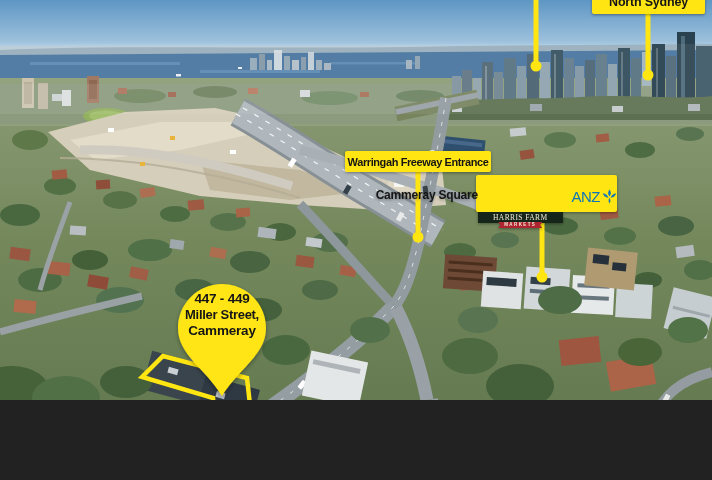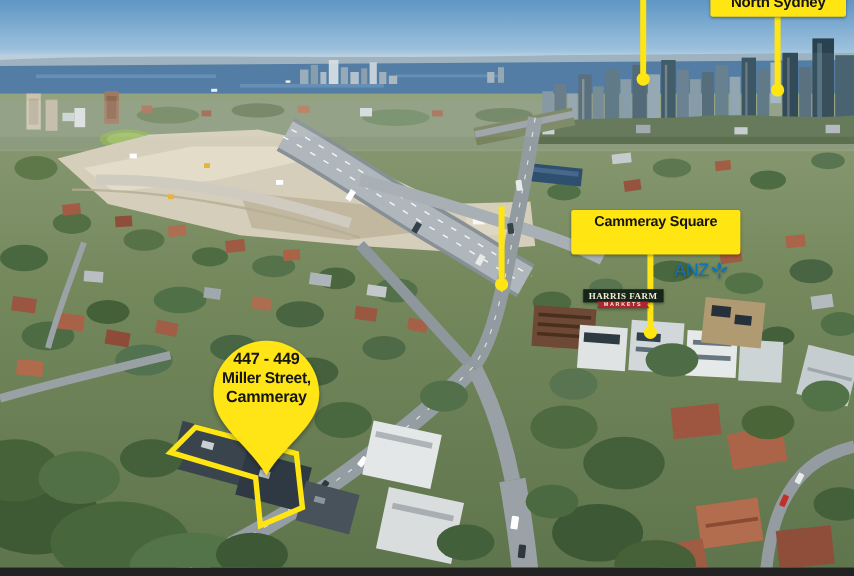"North Sydney" .stage { height: 473px -> 400px }
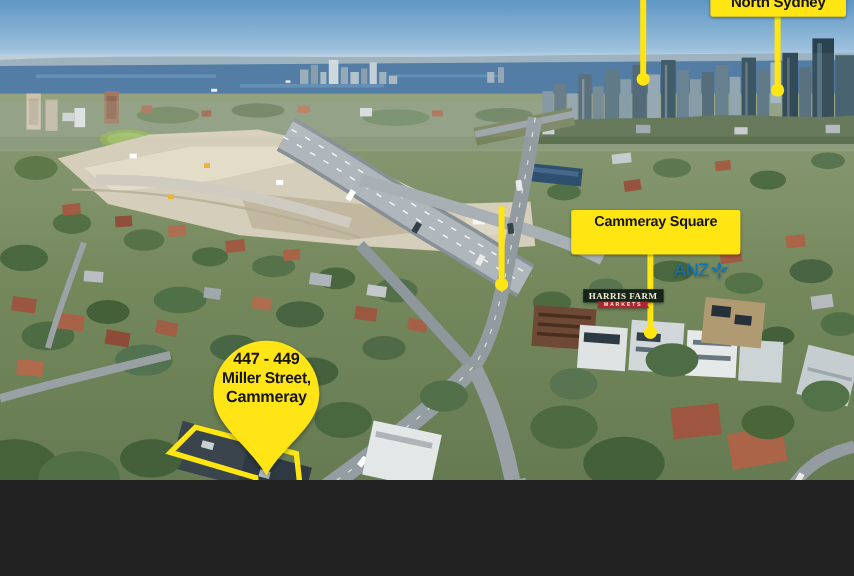"Warringah Freeway Entrance" div.callout-box { html: none -> <div> <span>Warringah Freeway Entrance</span> </div> }
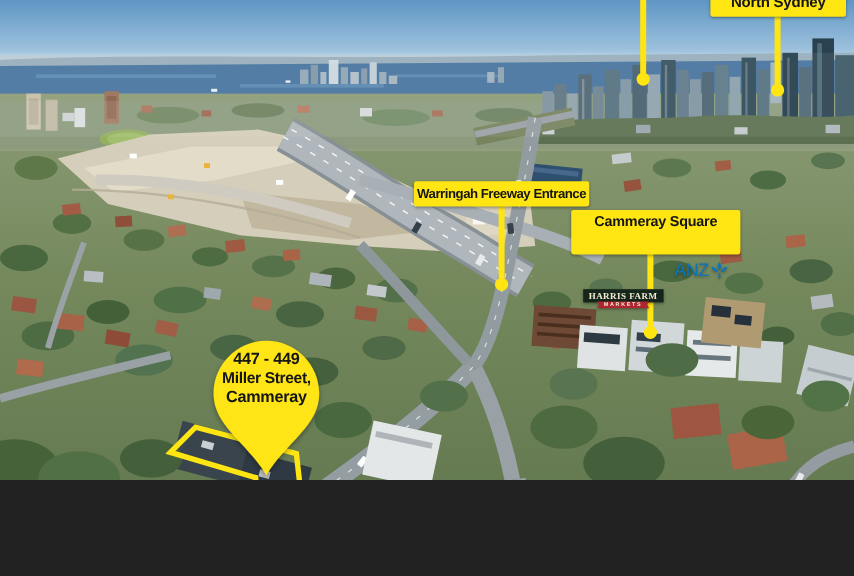"Cammeray Square" .box-cammeray { flex-direction: column -> row; justify-content: space-between -> flex-end }
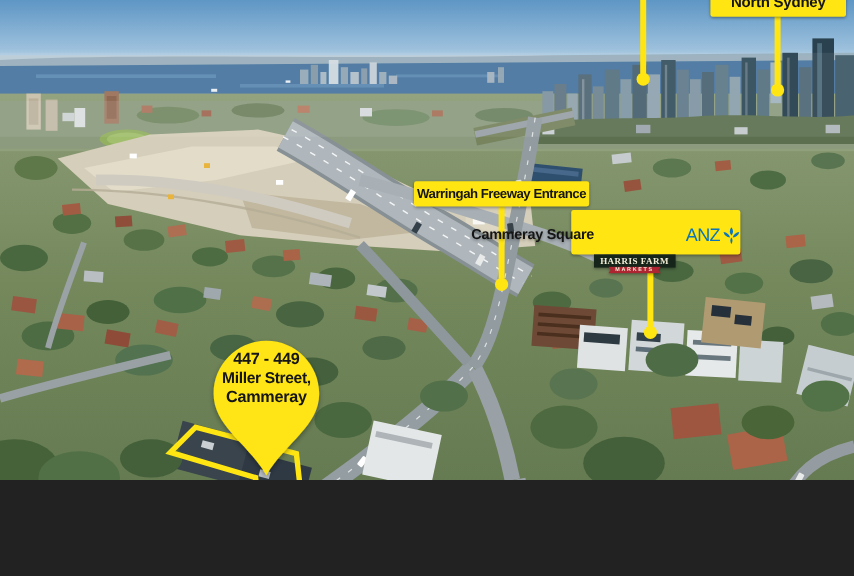"HARRIS FARM" .hf-top { font-weight: 700 -> 400; padding: 0 5px -> 0 15px }
